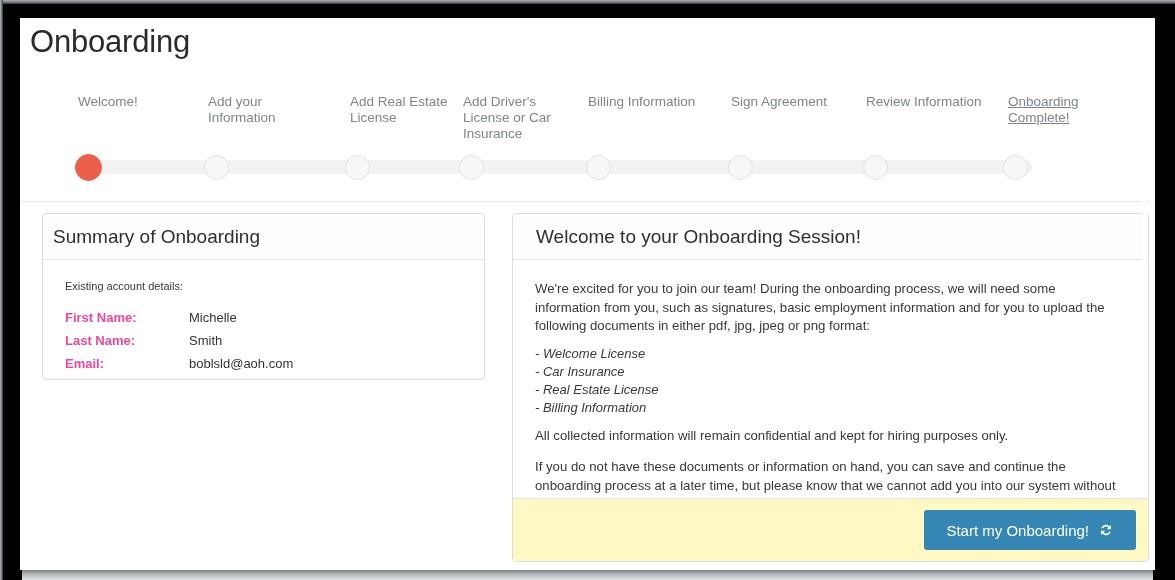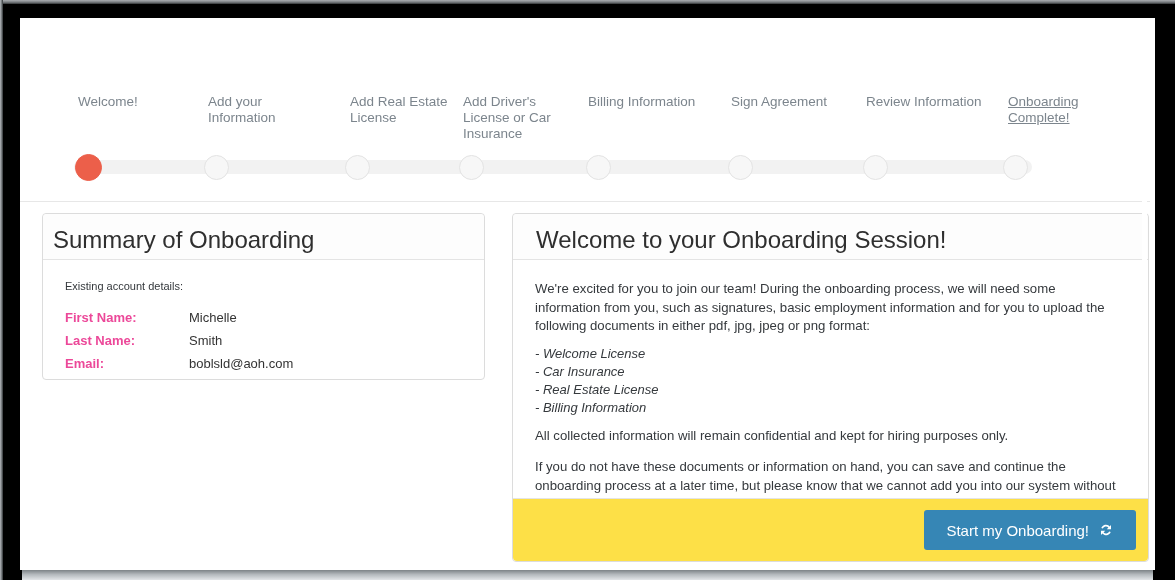"Onboarding" div { html: none -> <div>Onboarding</div> }
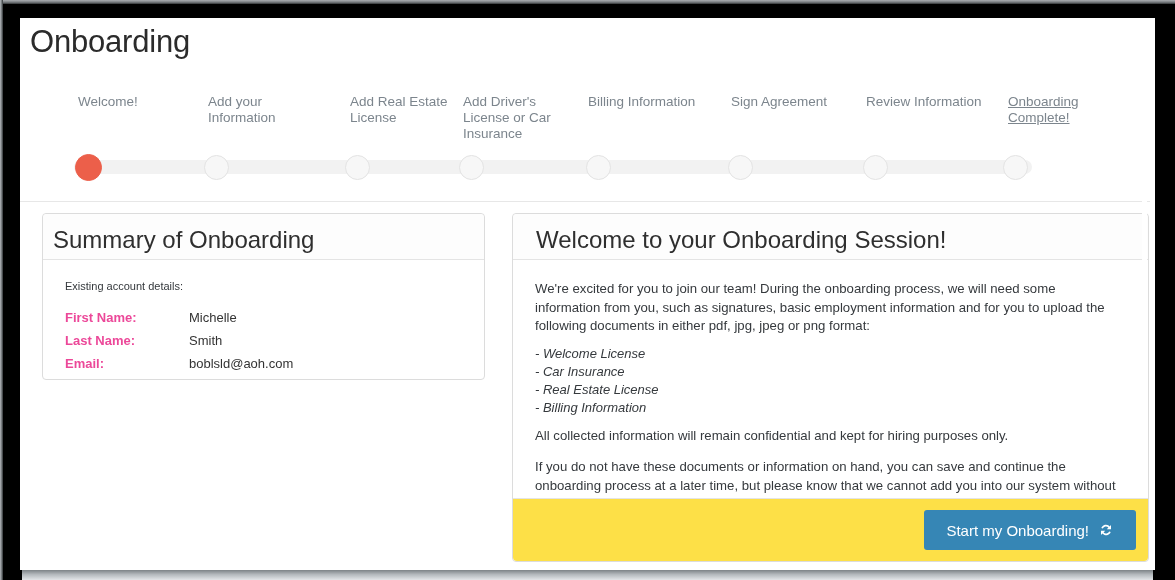"Summary of Onboarding" .card-title { font-size: 24px -> 19px }
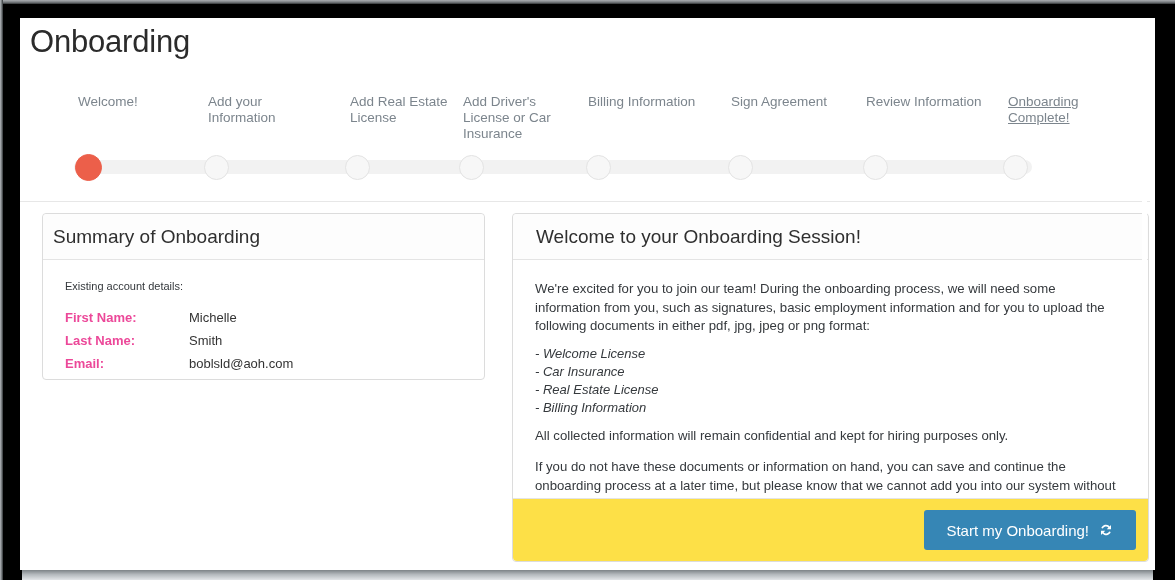"Start my Onboarding!" #welcome-footer { background: #fde047 -> #fef9c3 }
